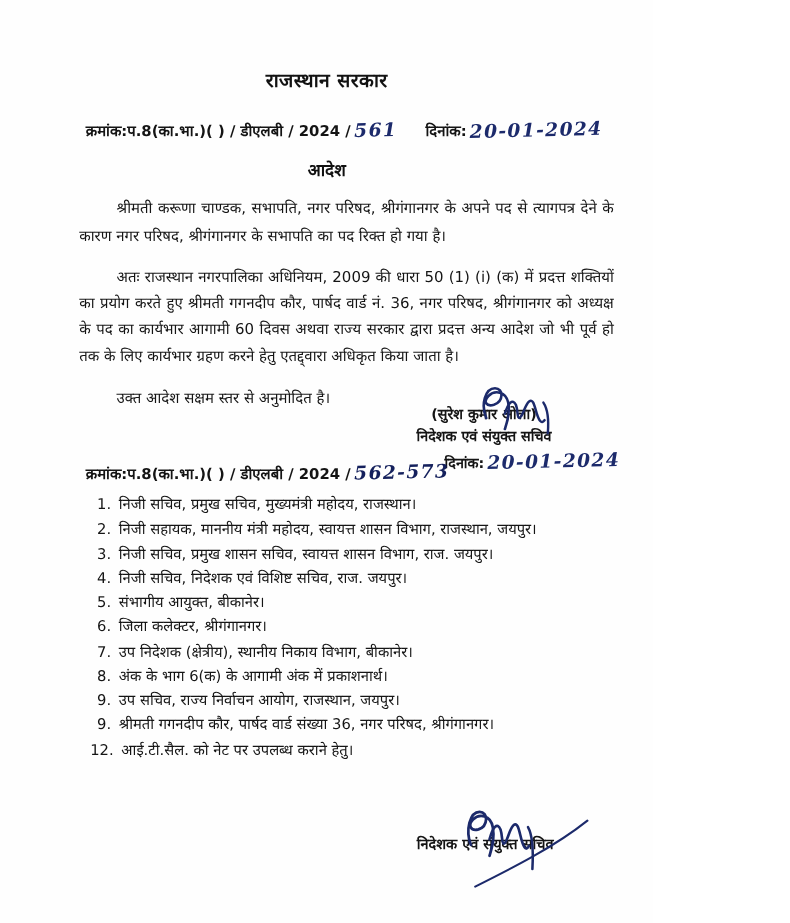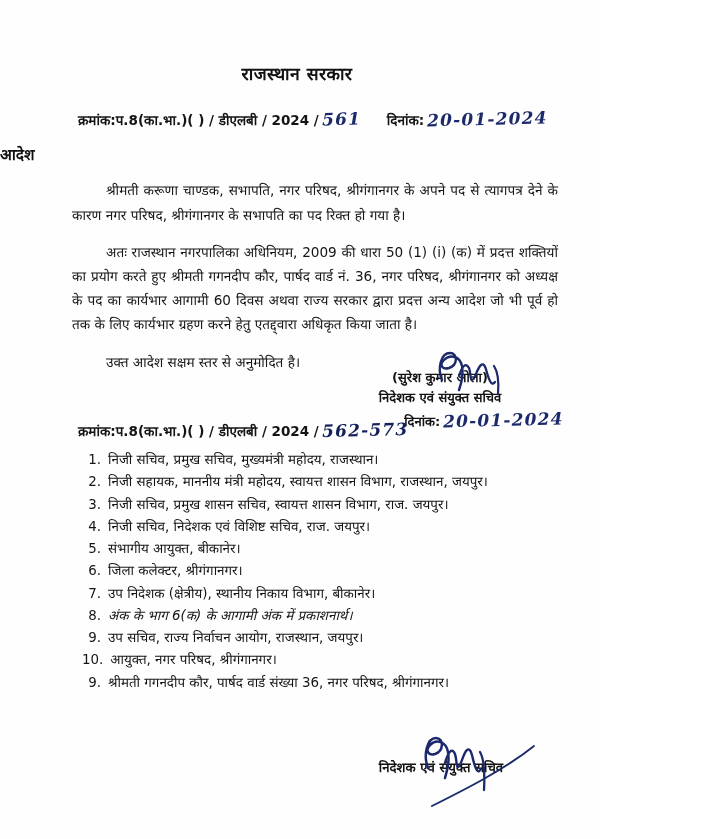"आदेश" .order-title { text-align: none -> center }
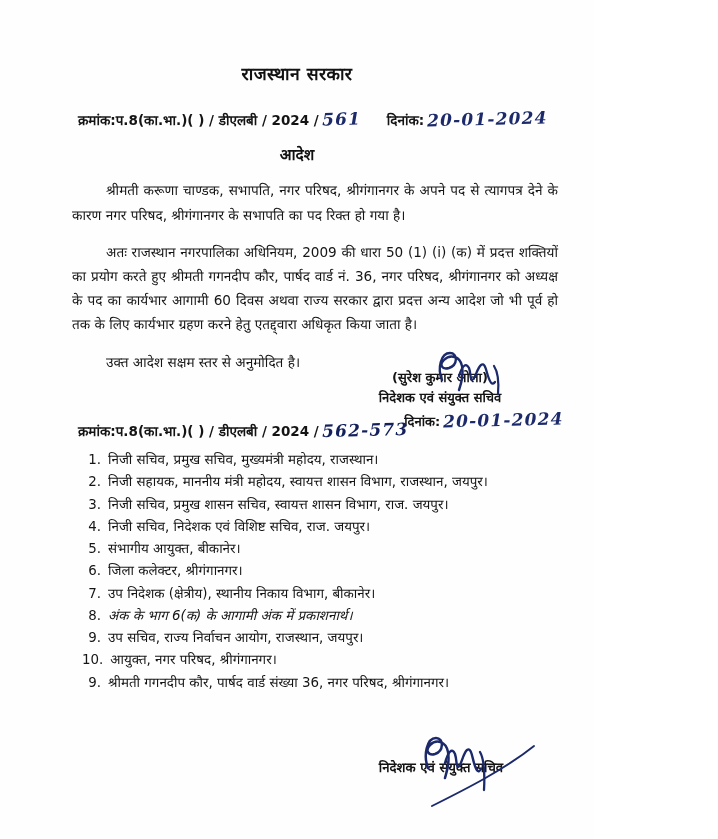"अंक के भाग 6(क) के" .dist-text .cont { font-style: italic -> none }
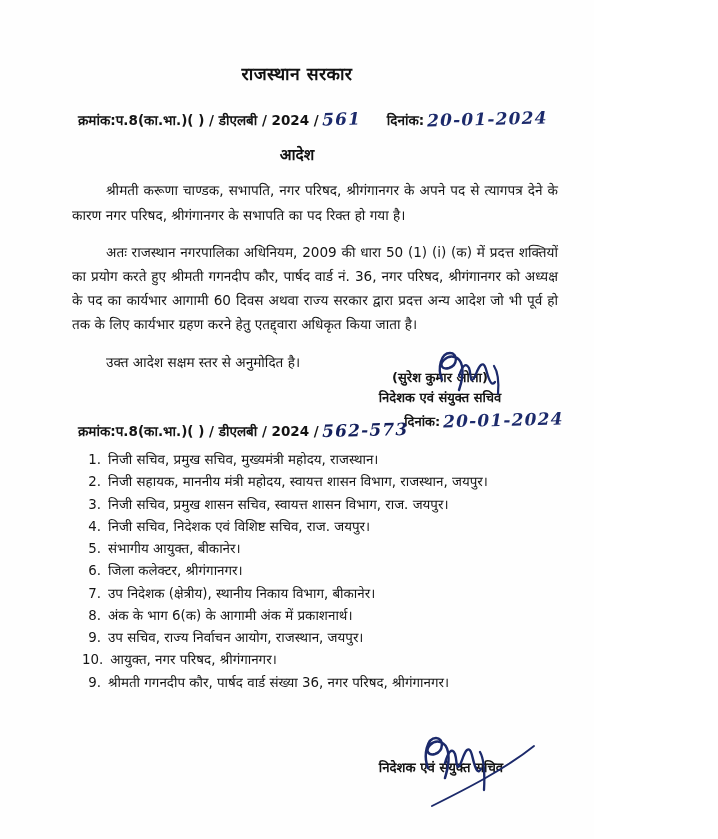"10." div.dist-item { html: <div> <span>10.</span> <span>आयुक्त, नगर परिषद, श्रीगंगानगर।</span> </div> -> none }
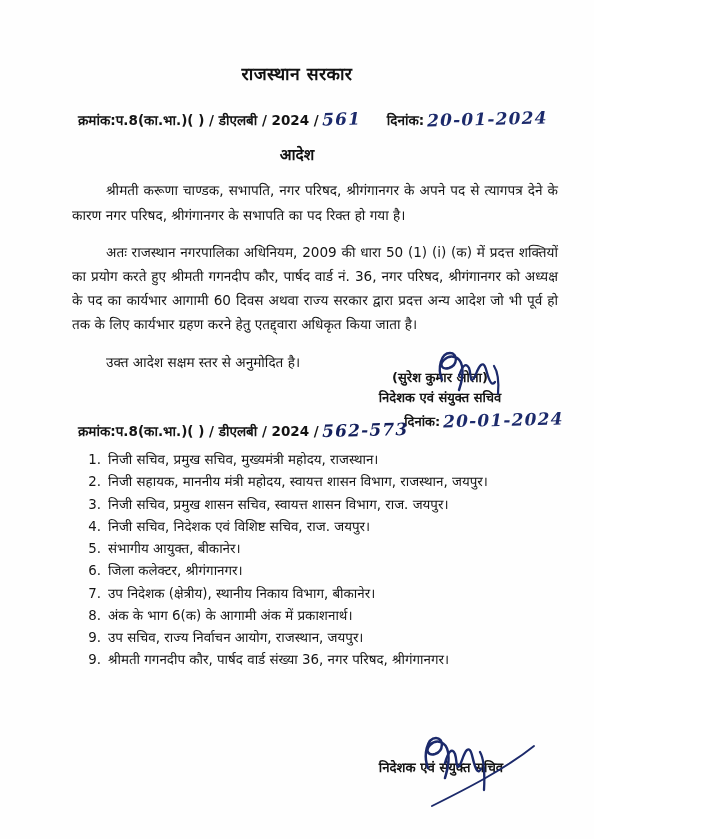"12." div.dist-item { html: none -> <div> <span>12.</span> <span>आई.टी.सैल. को नेट पर उपलब्ध कराने हेतु।</span> </div> }
